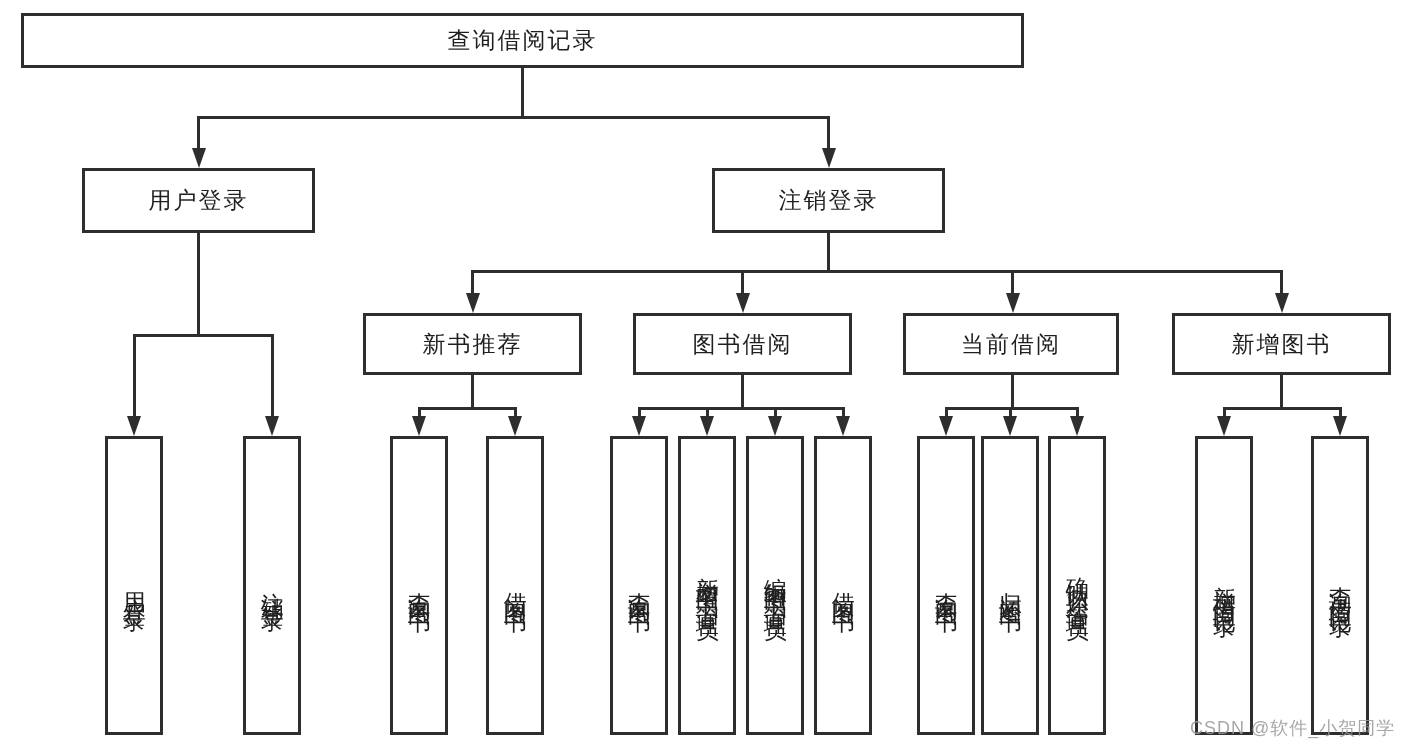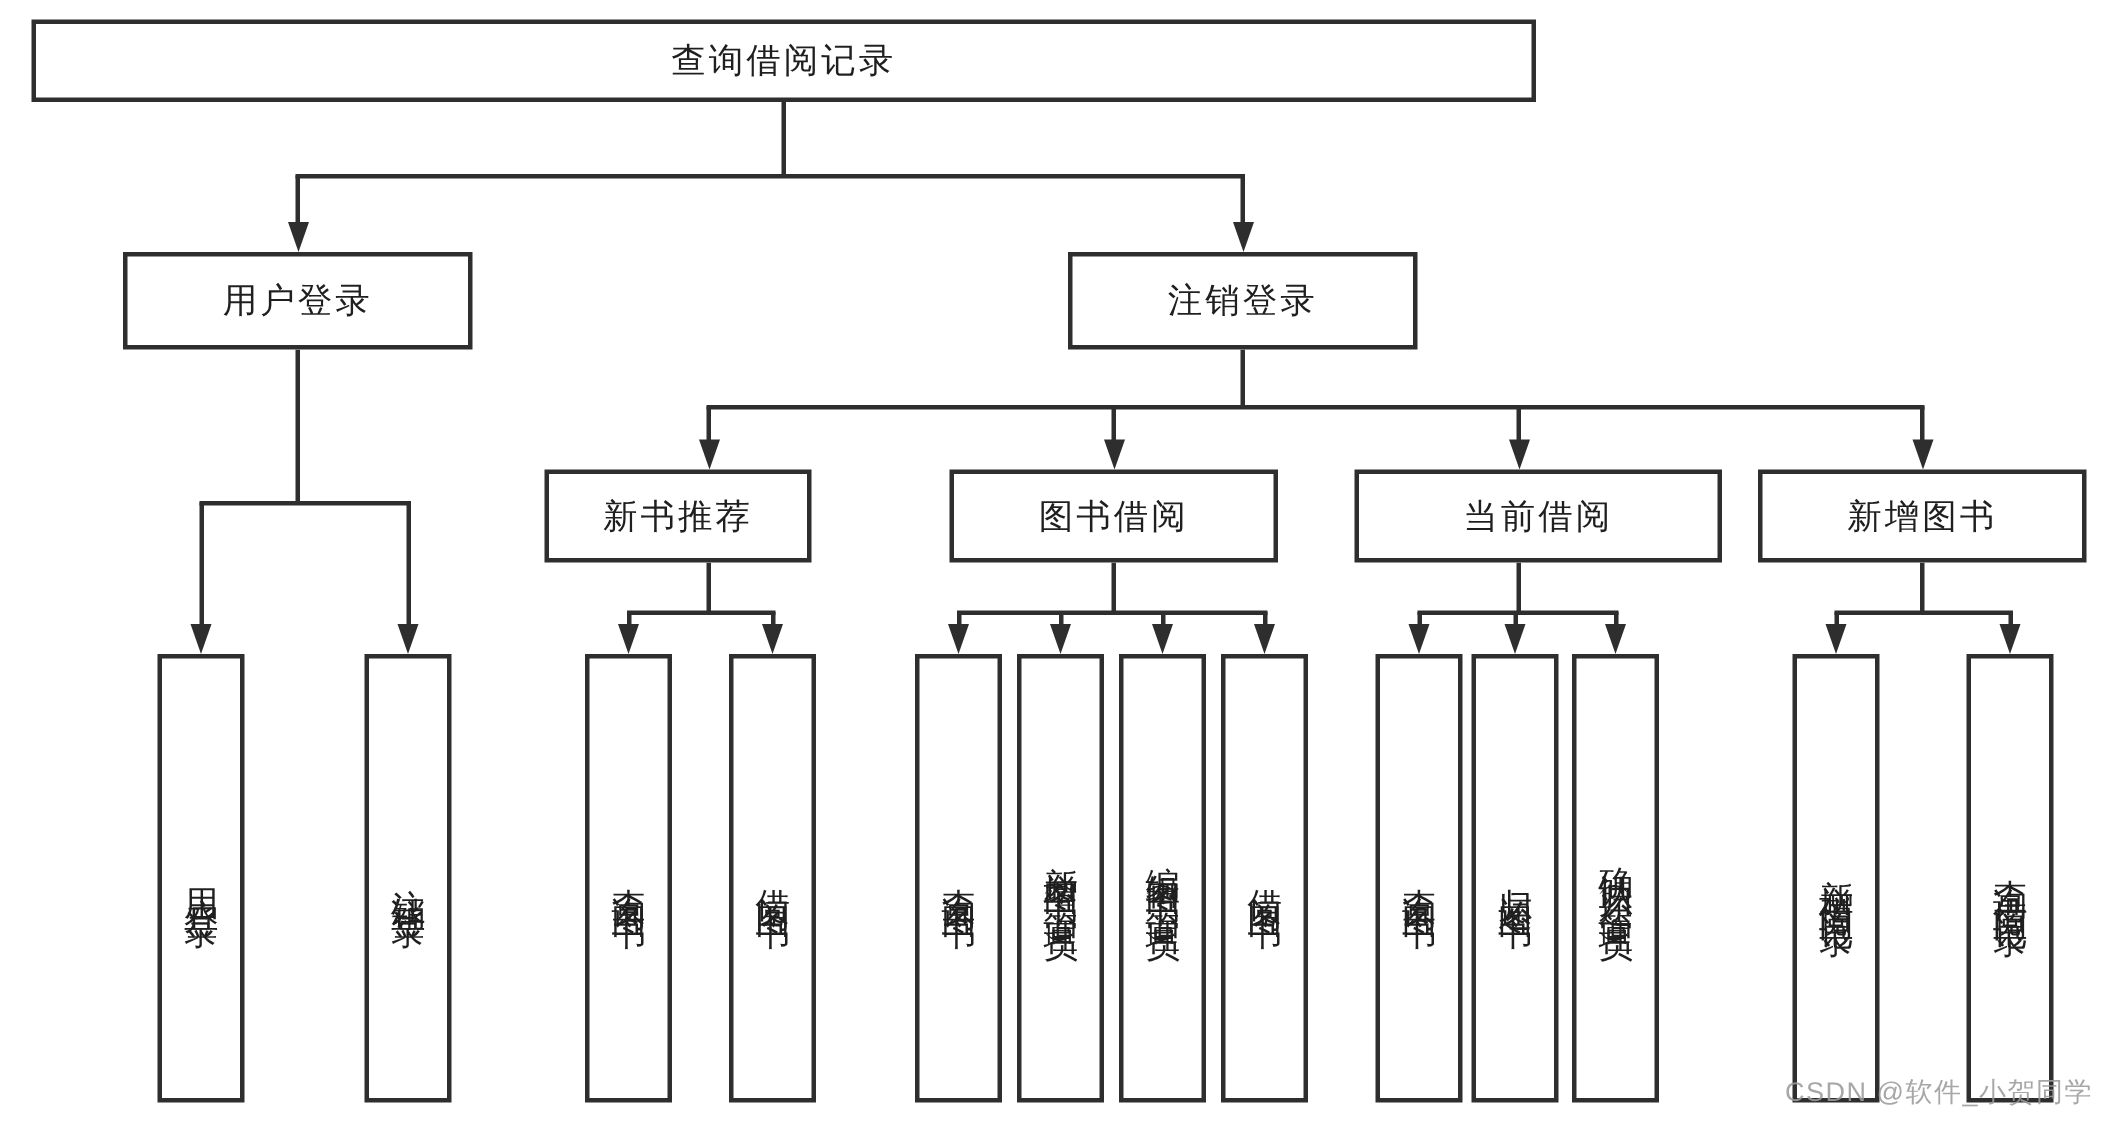"新书推荐" div.node { width: 178px -> 219px }
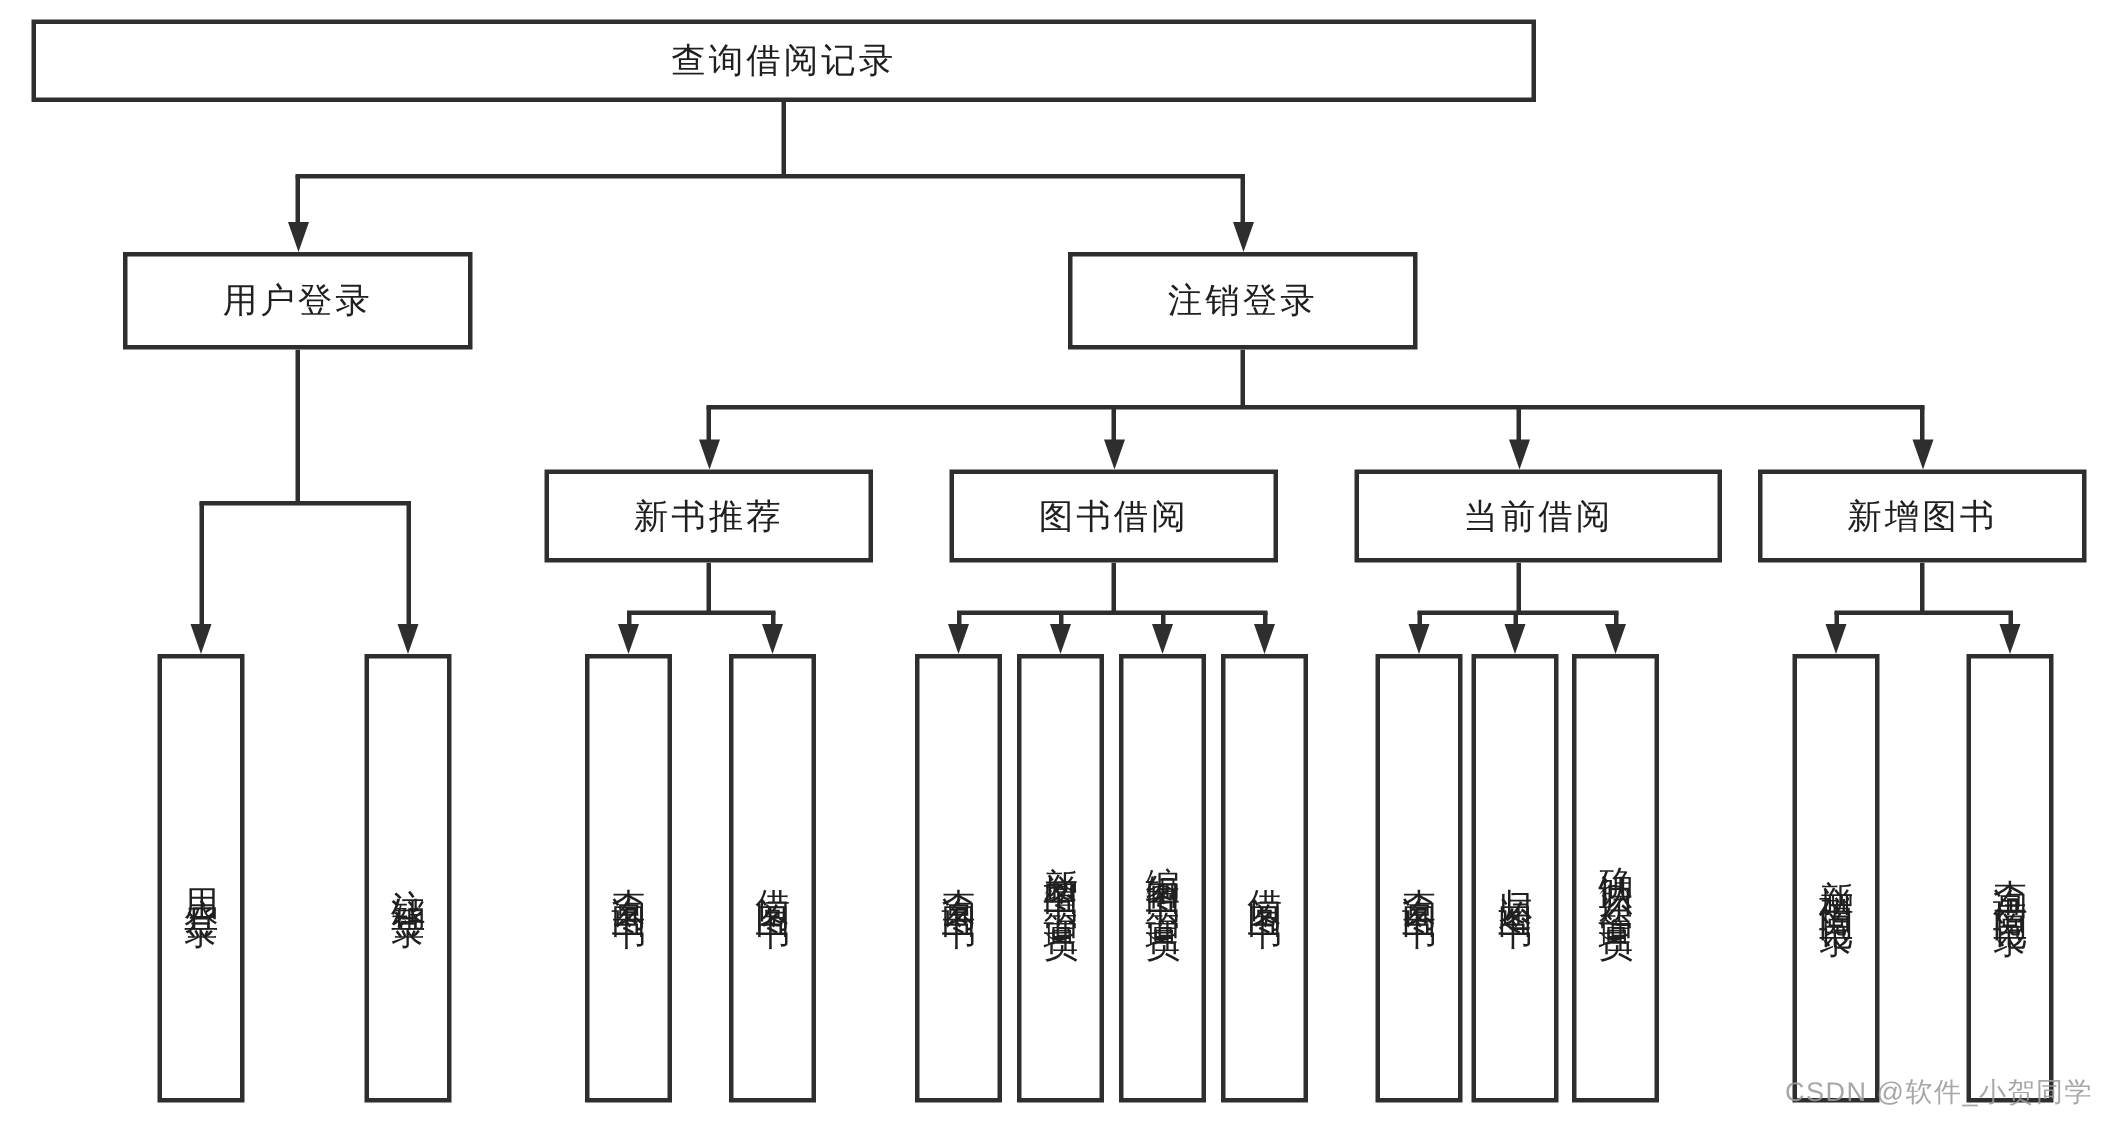"当前借阅" div.node { width: 245px -> 216px }
